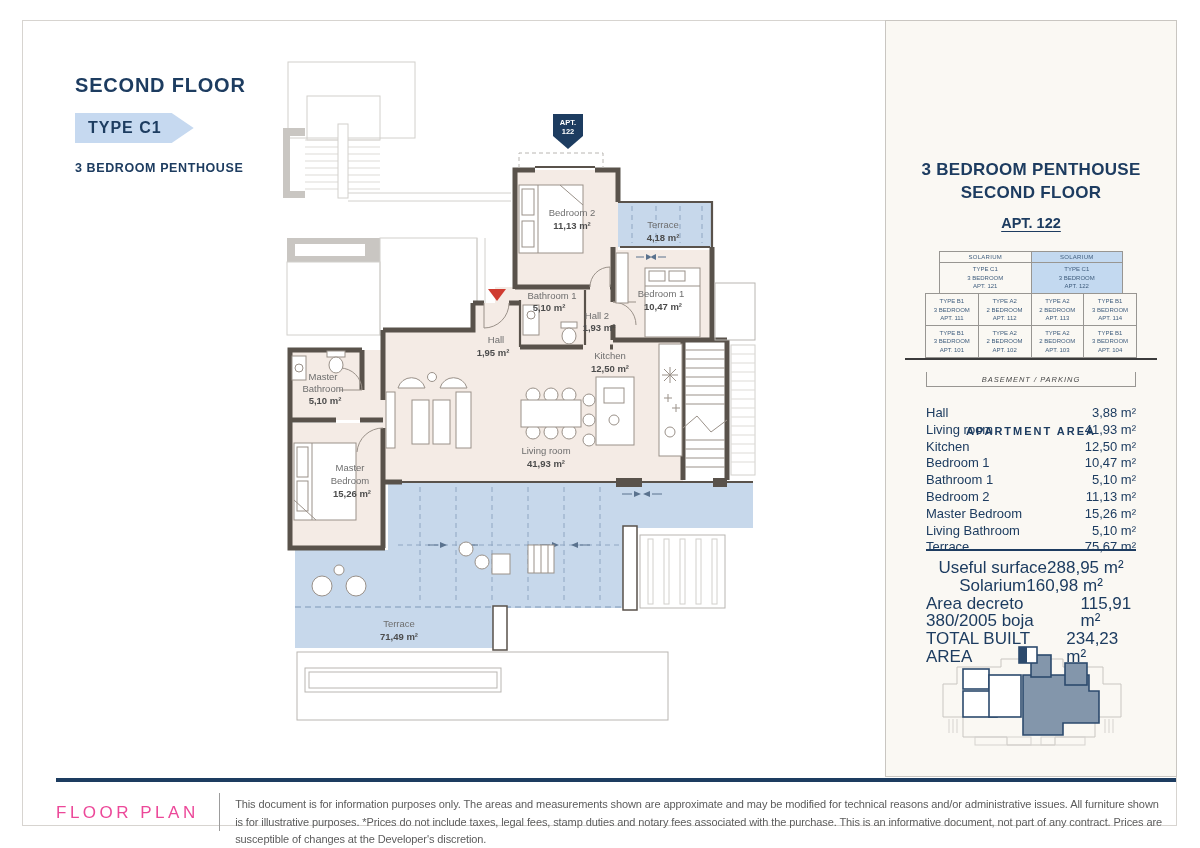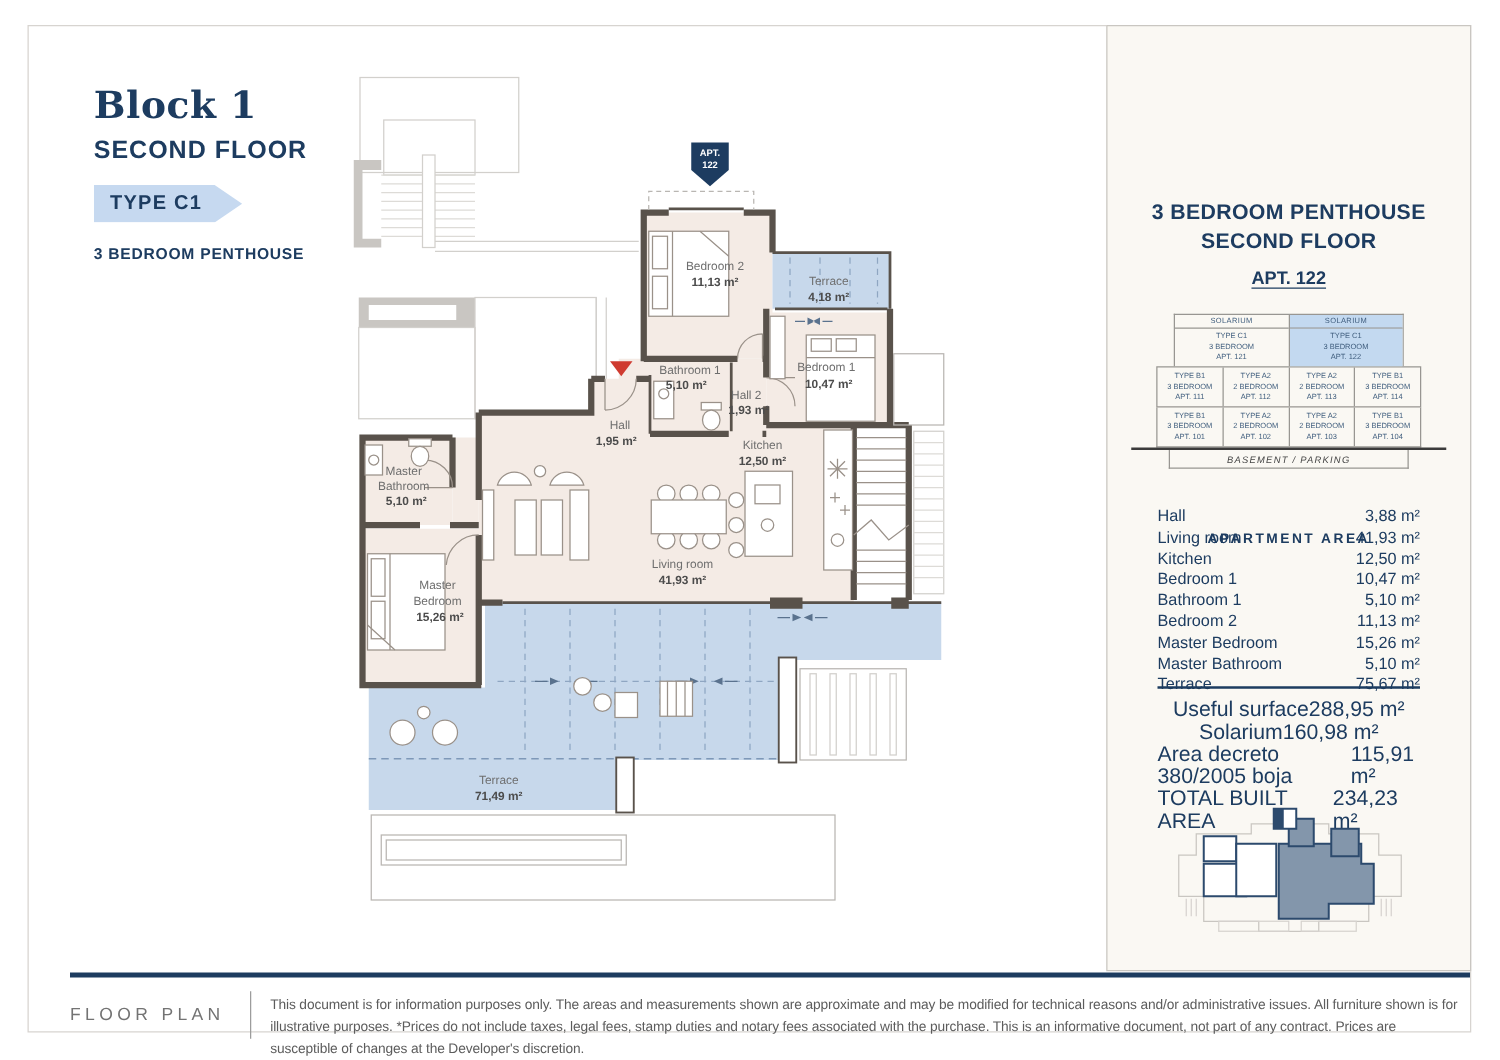"Block 1" div.block-title { html: <div>Block 1</div> -> none }
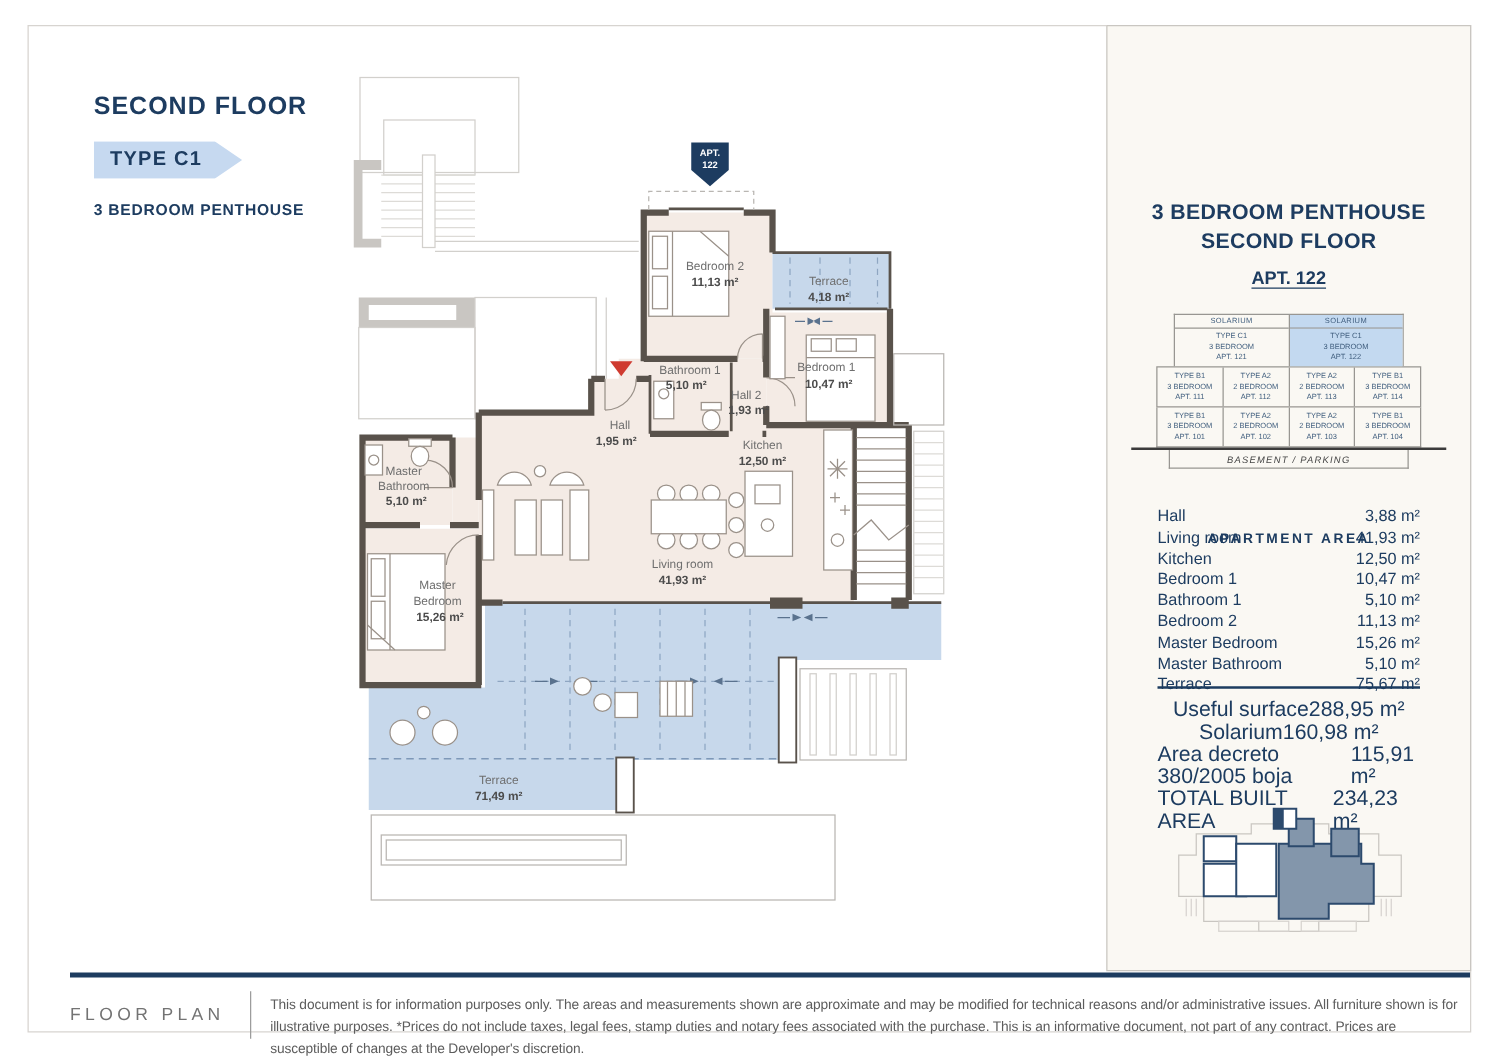"BASEMENT / PARKING" .bt-base { margin: 0 auto -> 12px auto; width: 192px -> 210px }
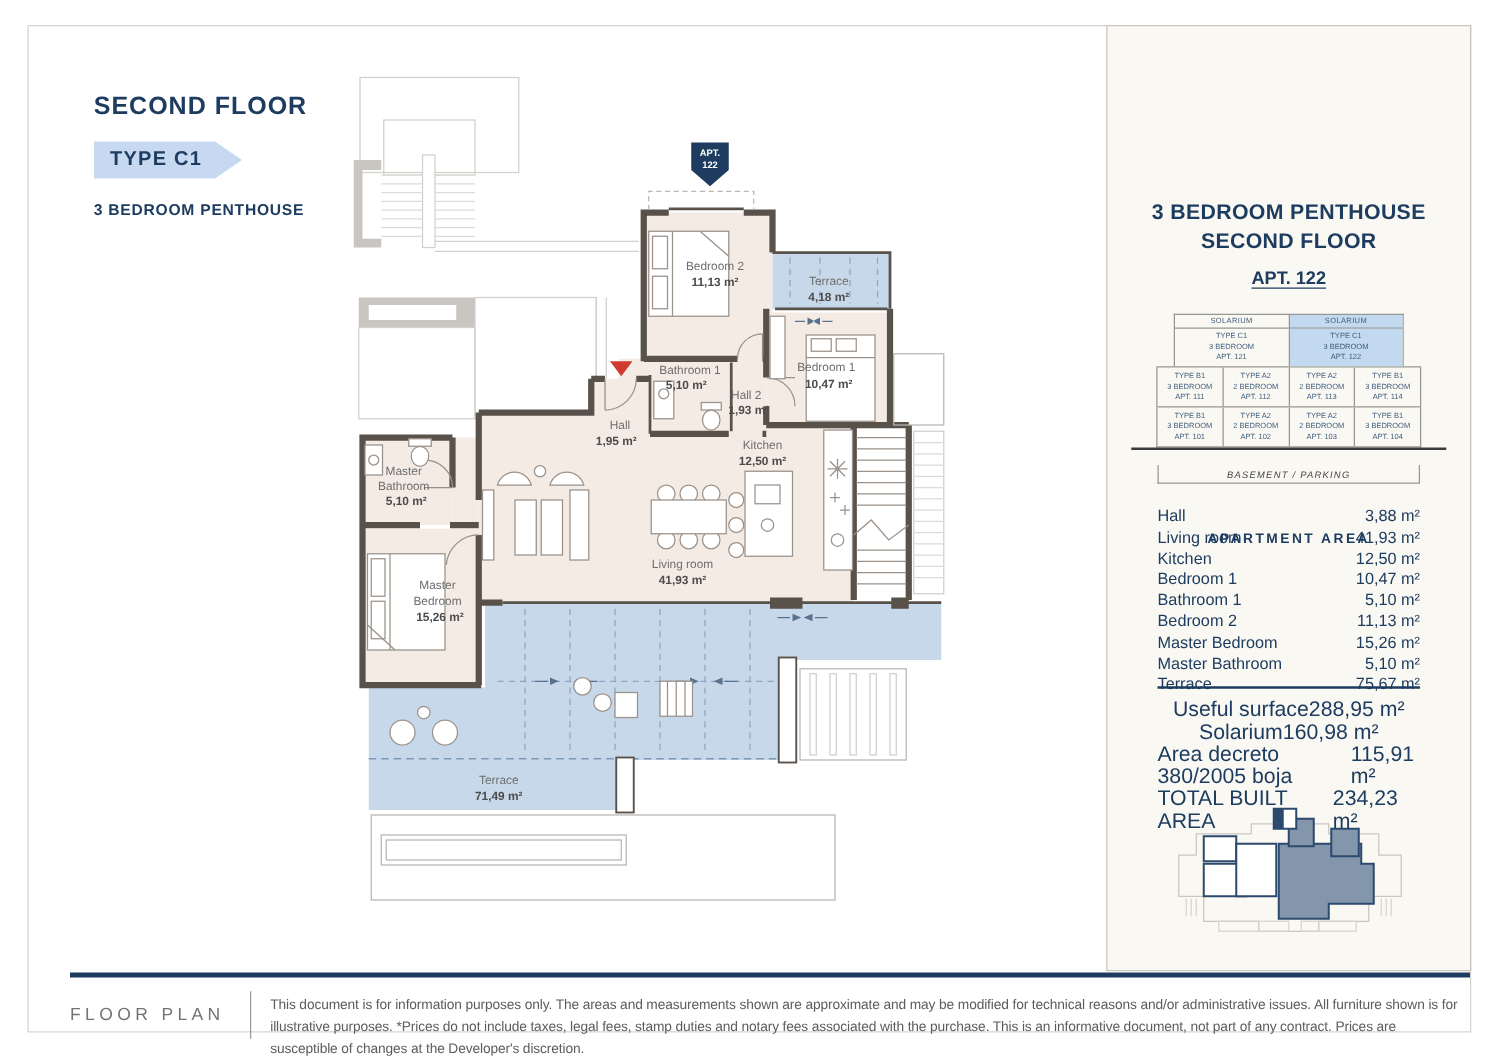"Master Bathroom" span { text: Master -> Living }
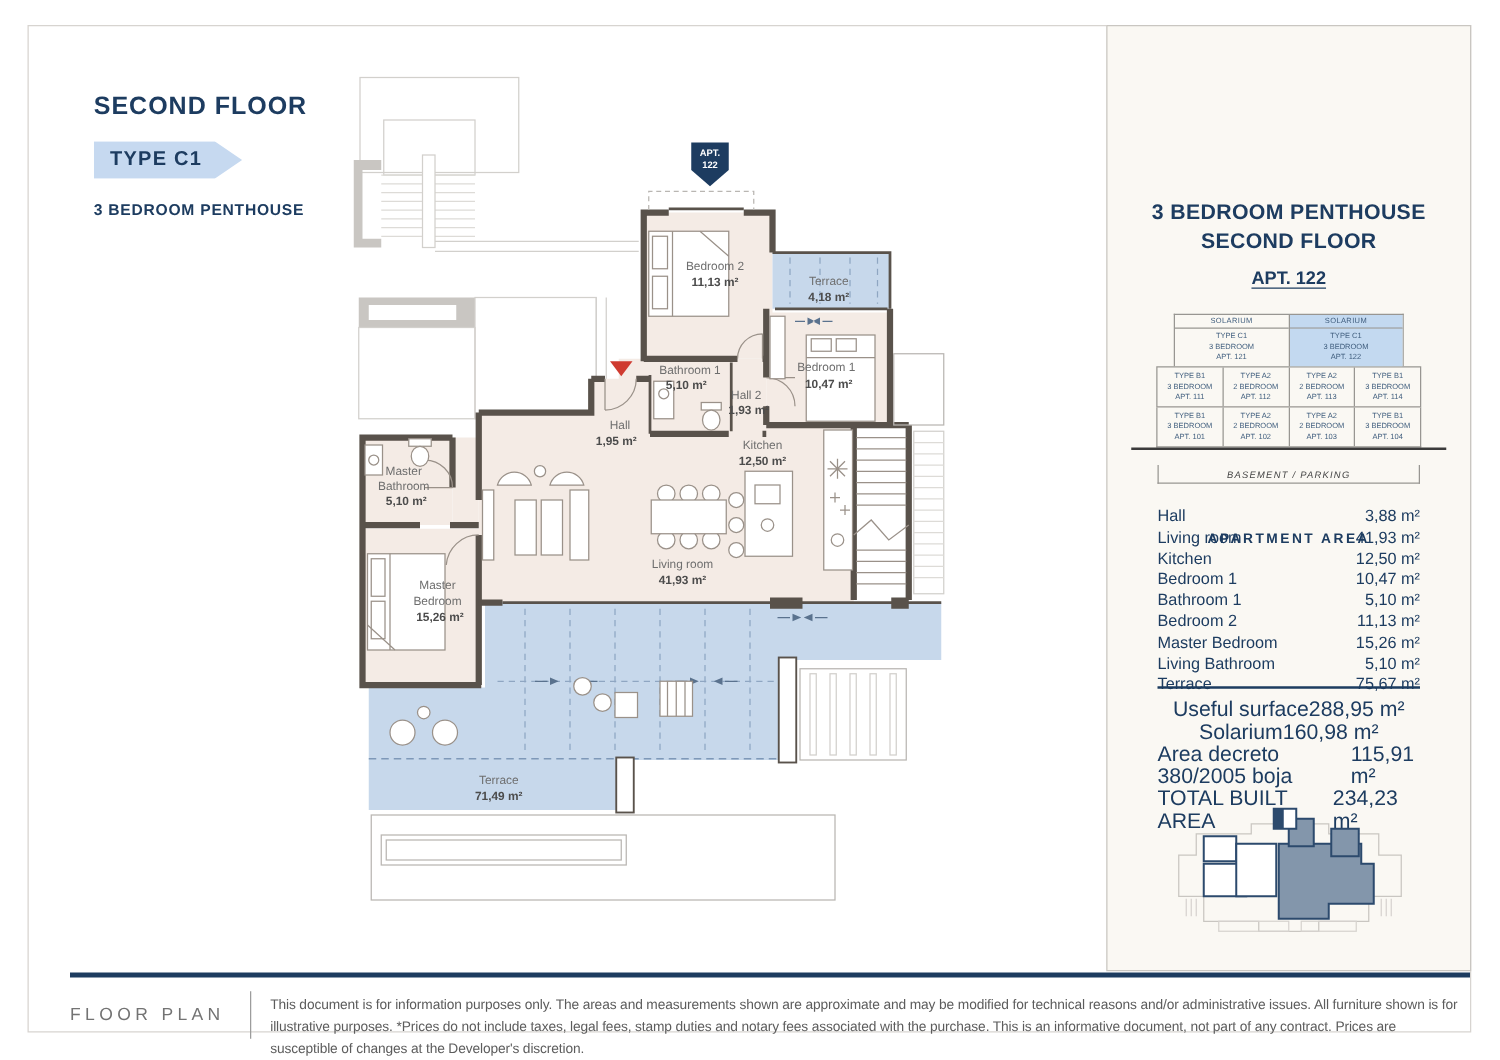"FLOOR PLAN" .f-label { color: #737373 -> #ec4899; font-size: 14px -> 17px }
